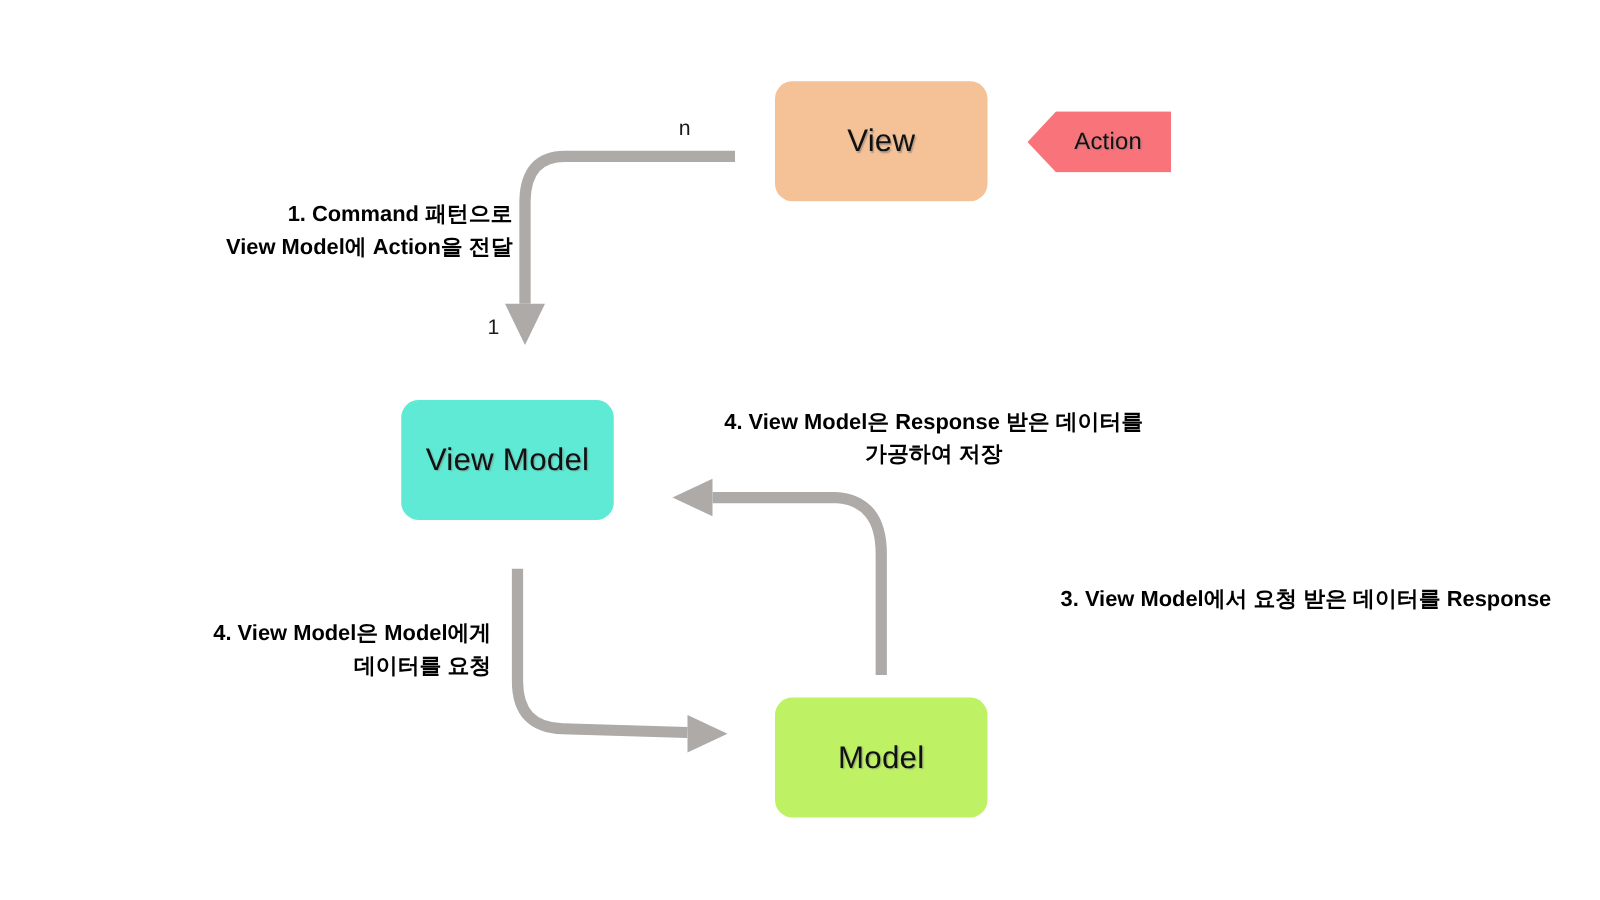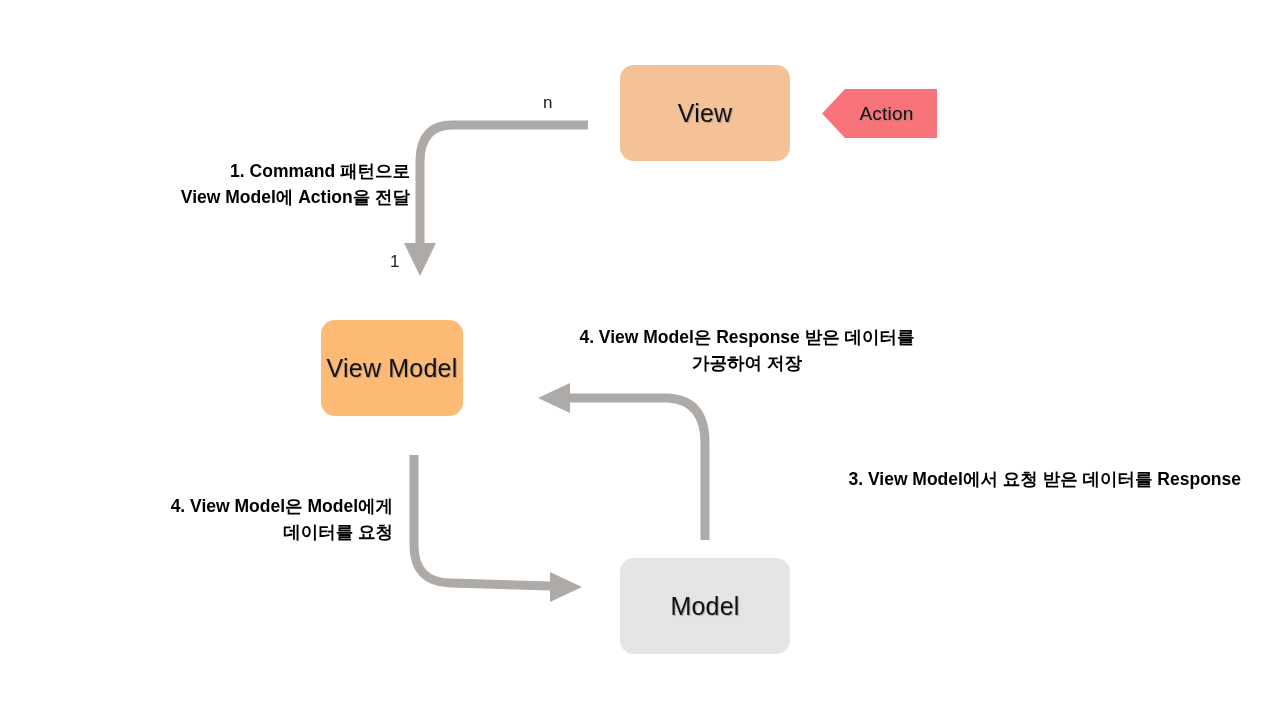"View Model" #node-viewmodel { background: #fdba74 -> #5eead4; width: 142px -> 170px }
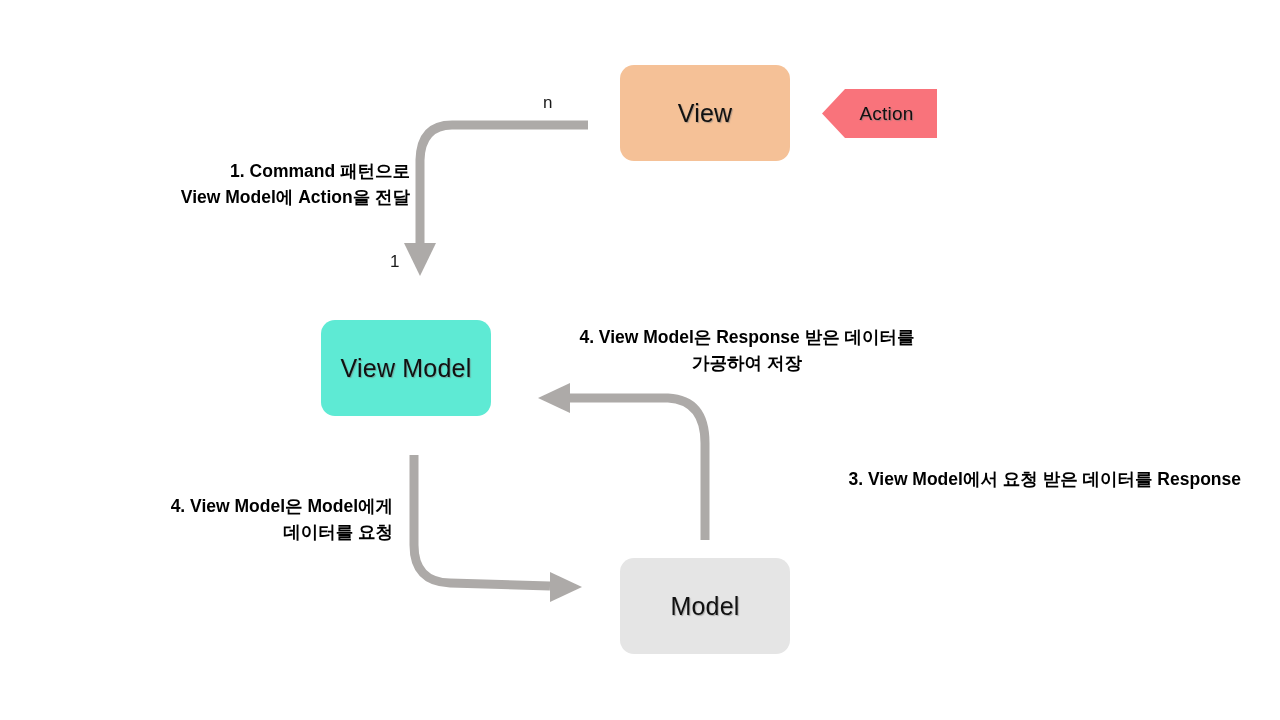"Model" #node-model { background: #e5e5e5 -> #bef264 }
